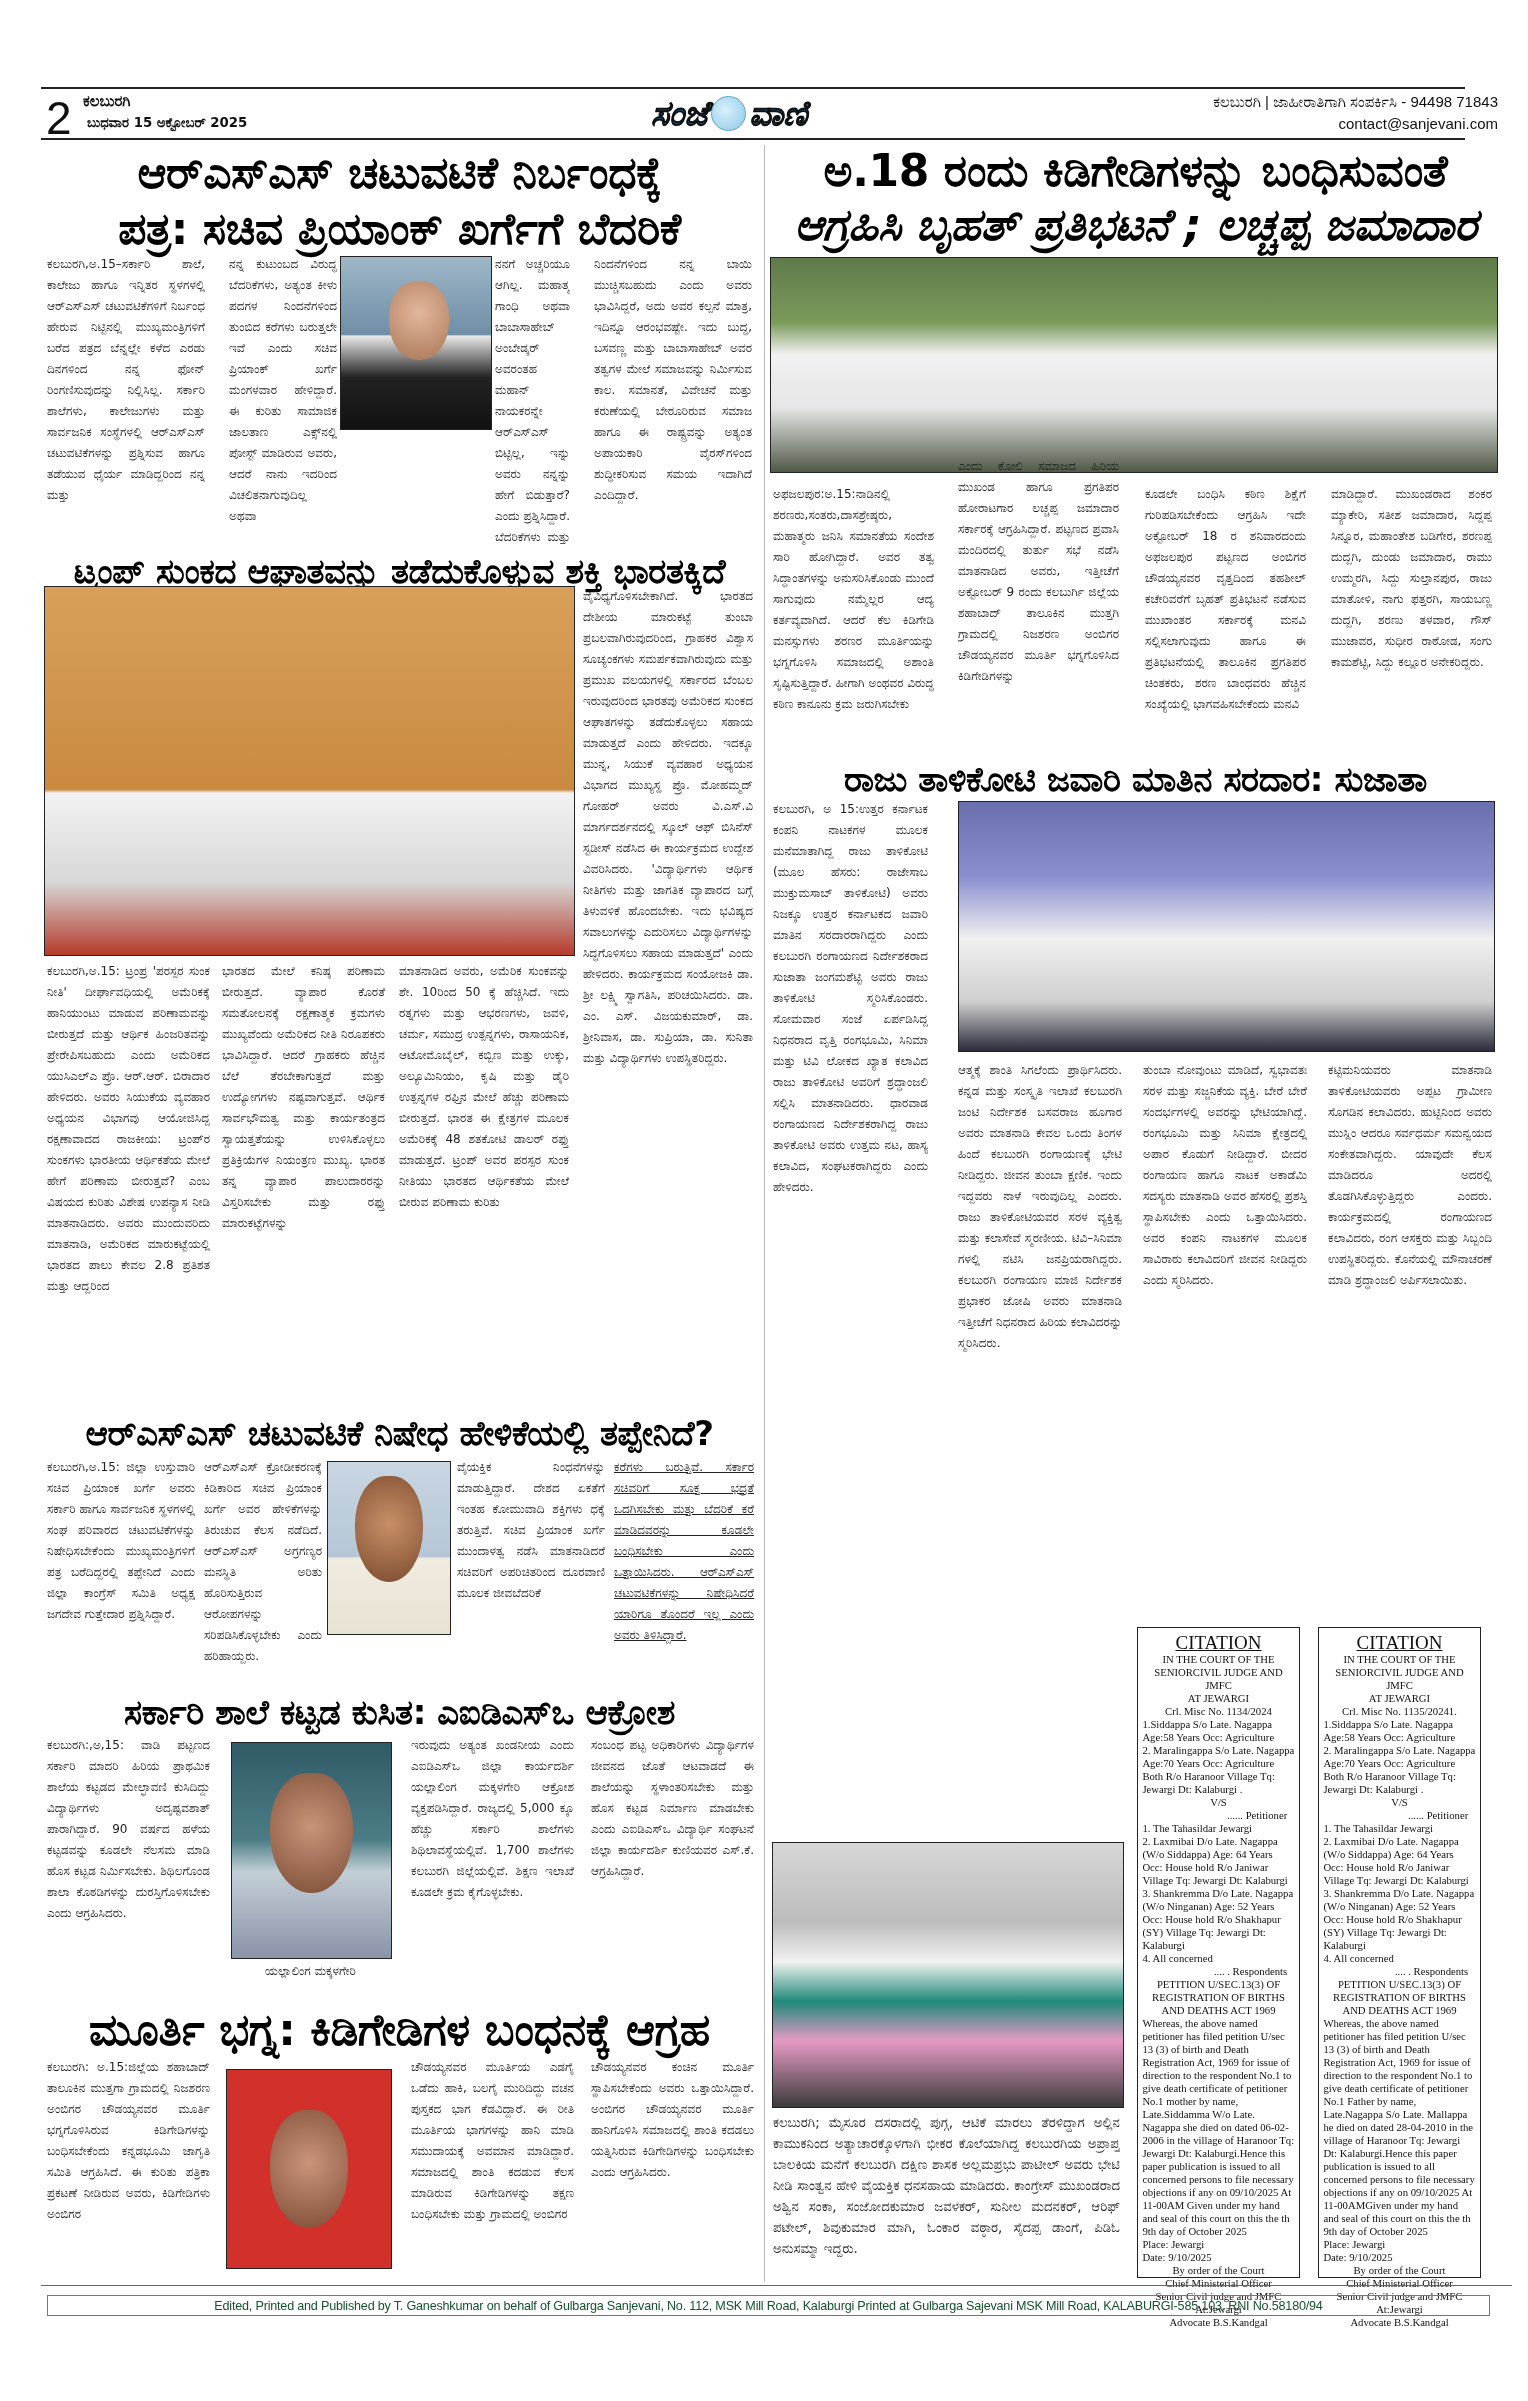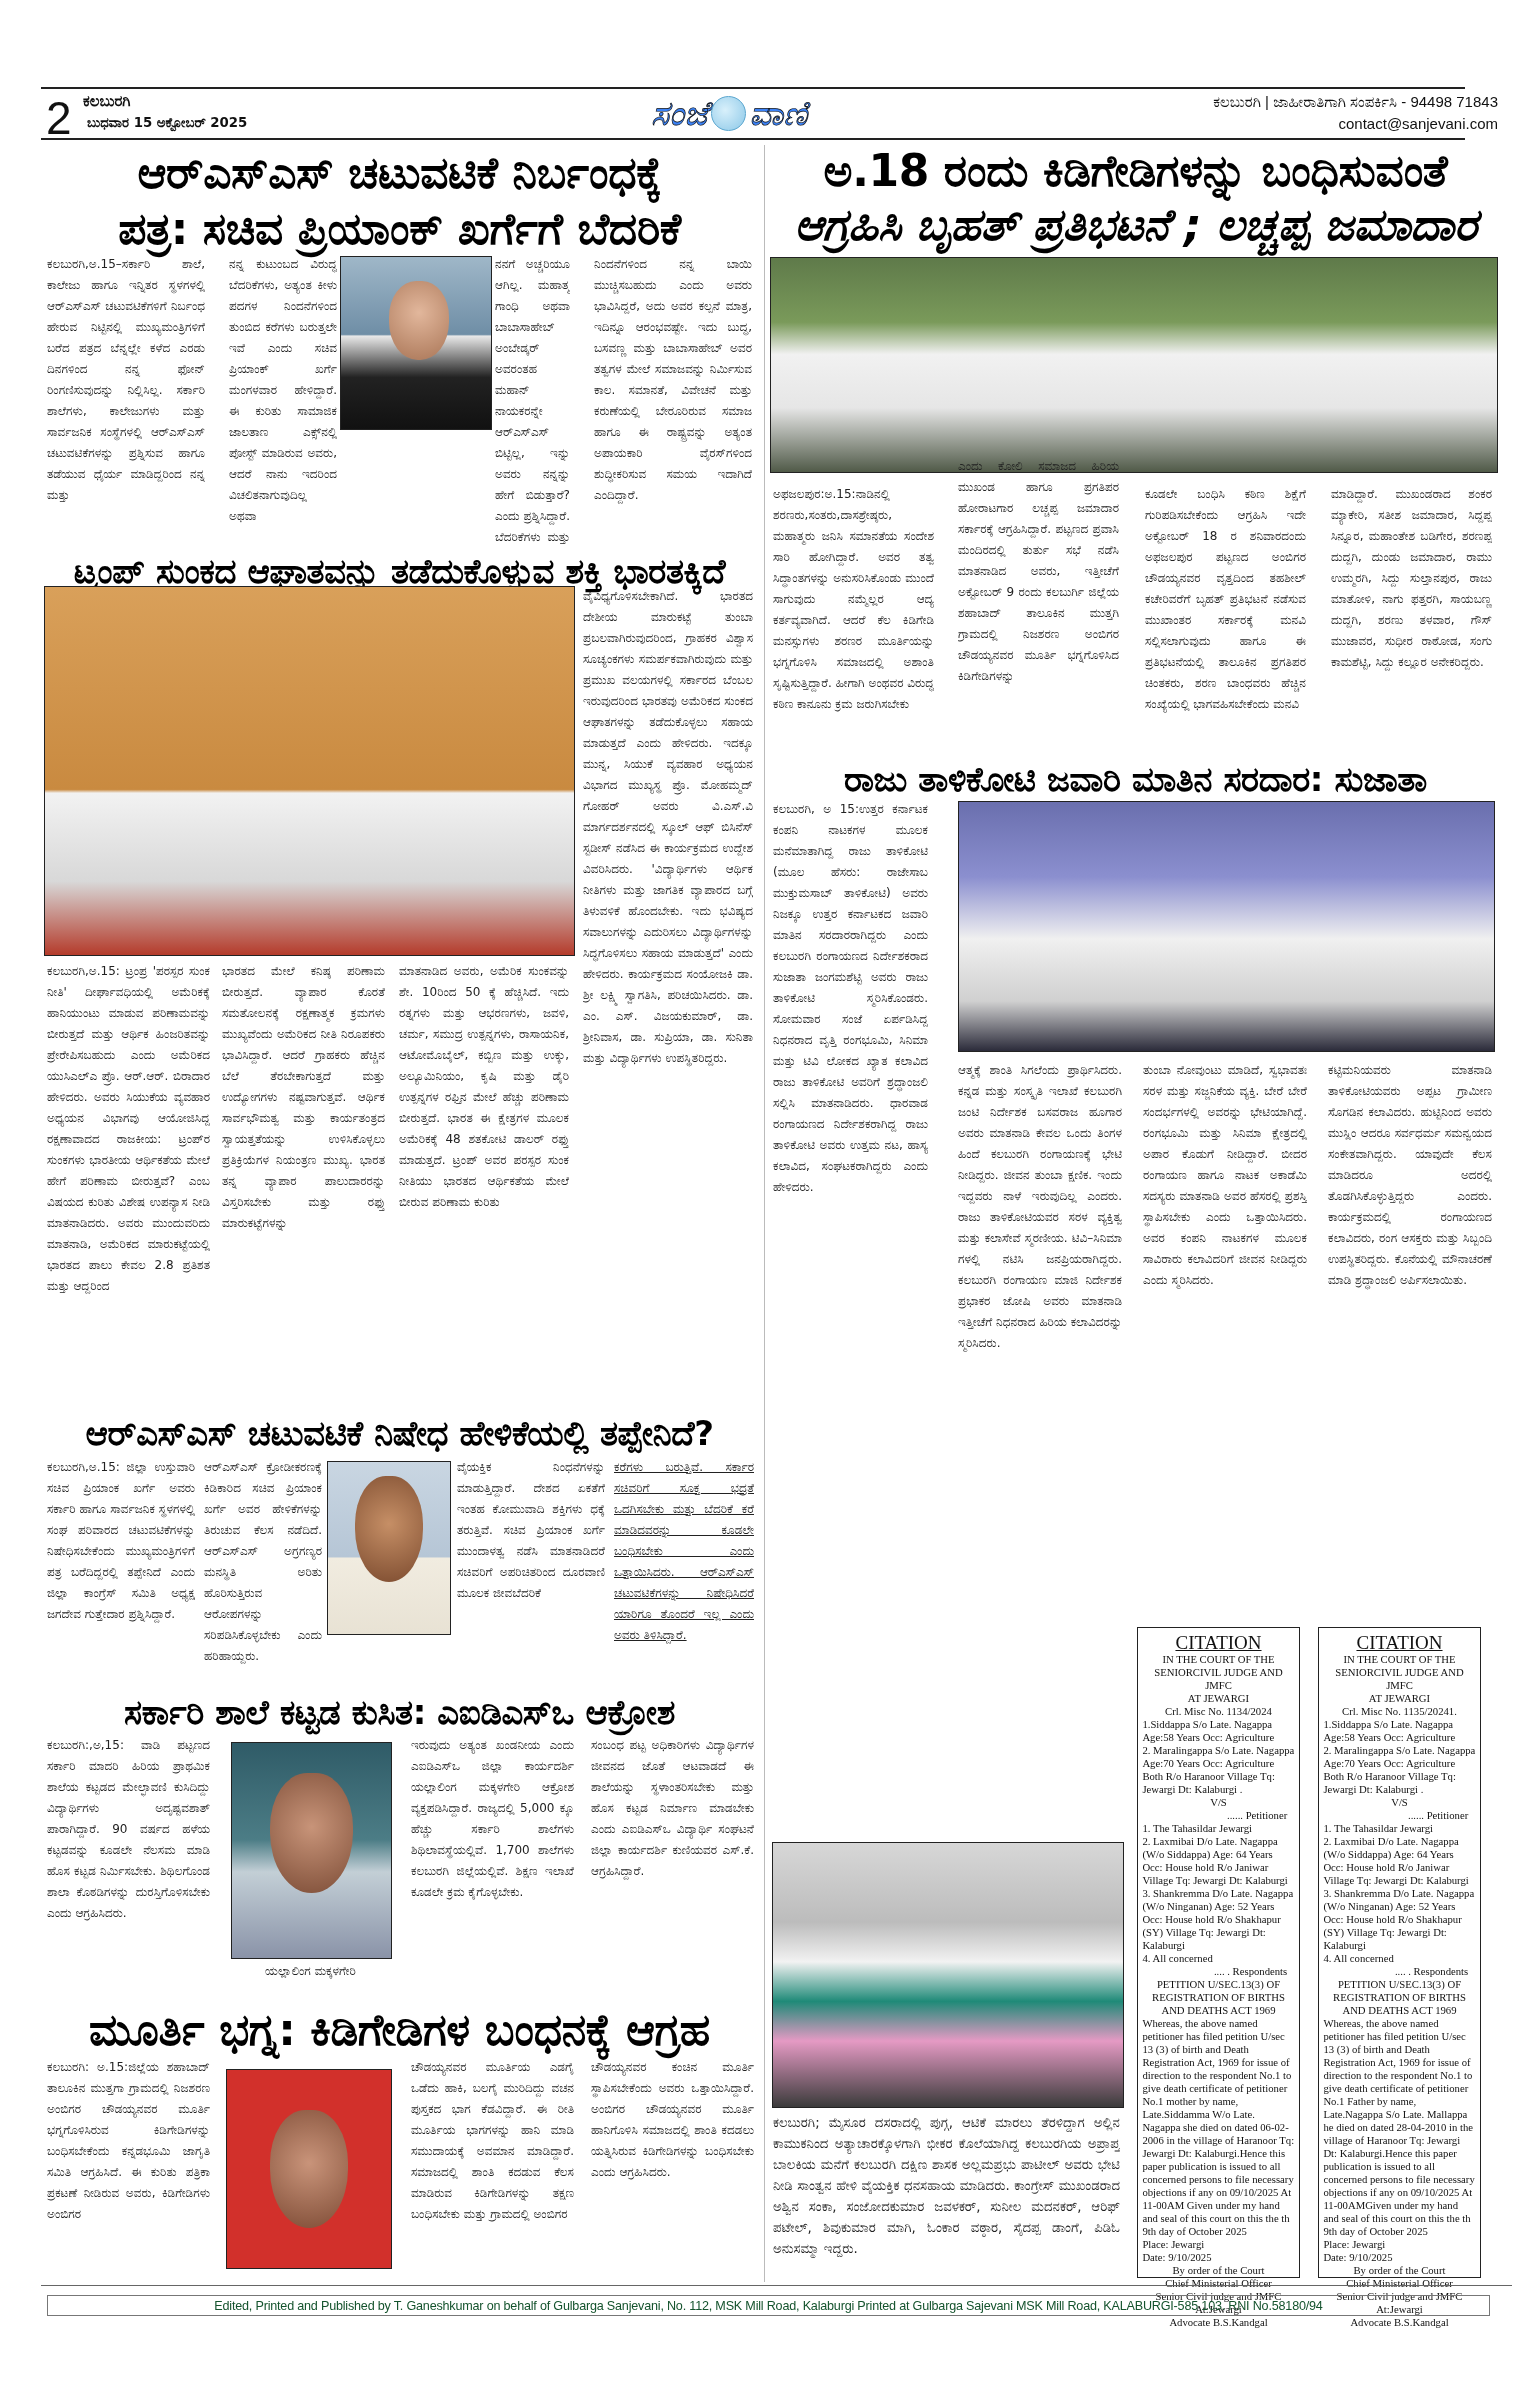"ಸಂಜೆ" .logo-text { color: #3b82f6 -> #0c4a6e; font-weight: normal -> bold }
